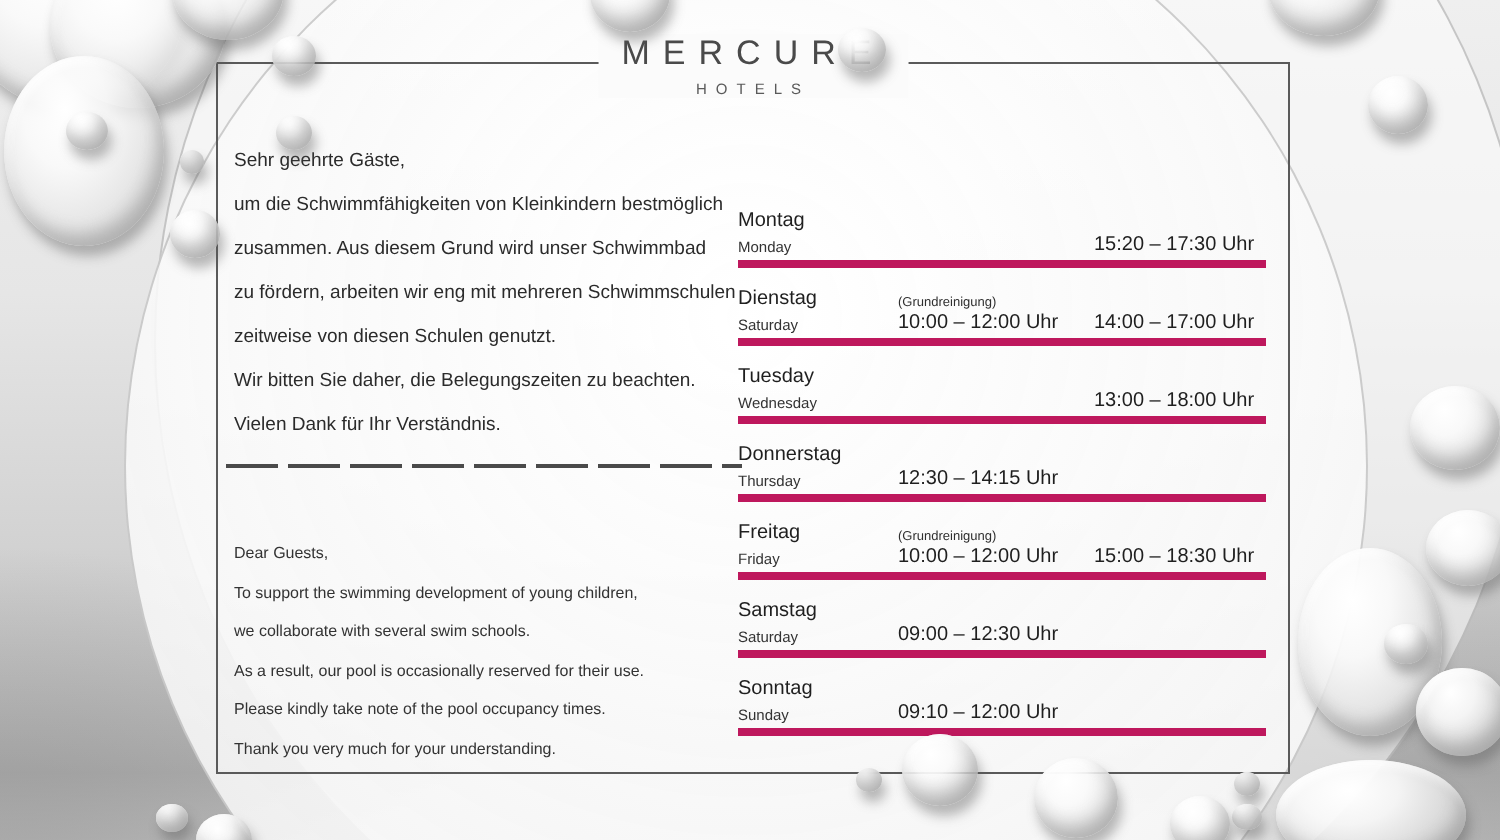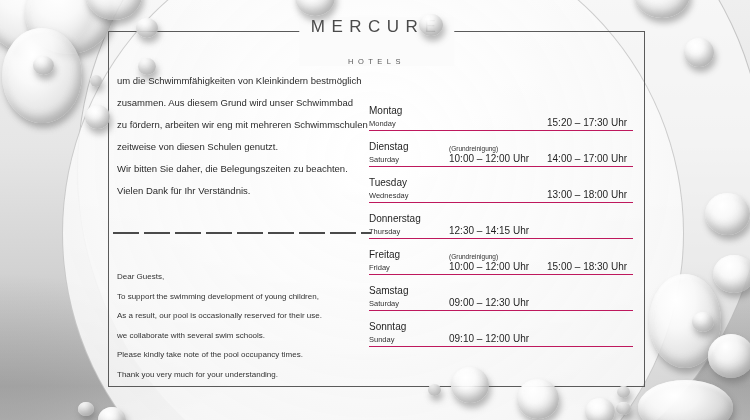"HOTELS" .logo-sub { margin-top: 20px -> 3px }
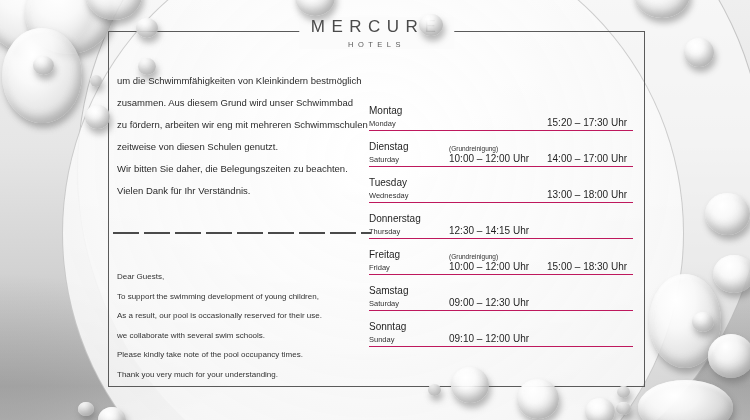"Sehr geehrte Gäste," p.de { html: none -> <p>Sehr geehrte Gäste,</p> }
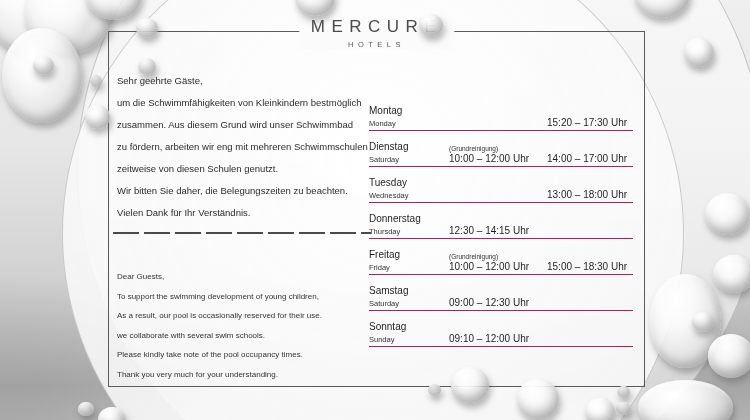"Montag" .srow { border-bottom: 1px solid #be185d -> 4px solid #be185d }
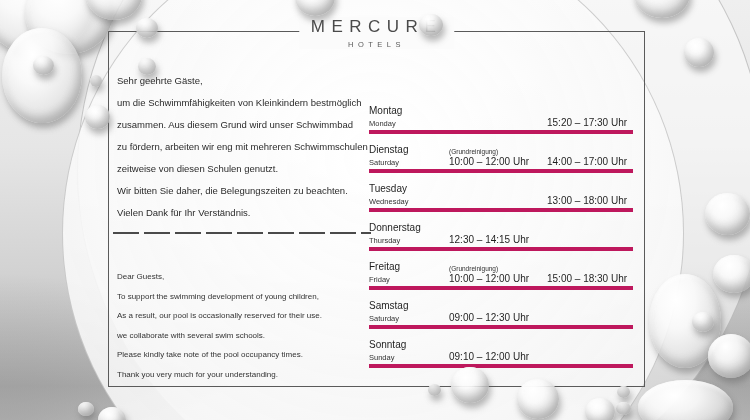"As a result, our pool" p.en { order: before "we collaborate with several swim" -> after "we collaborate with several swim" }
